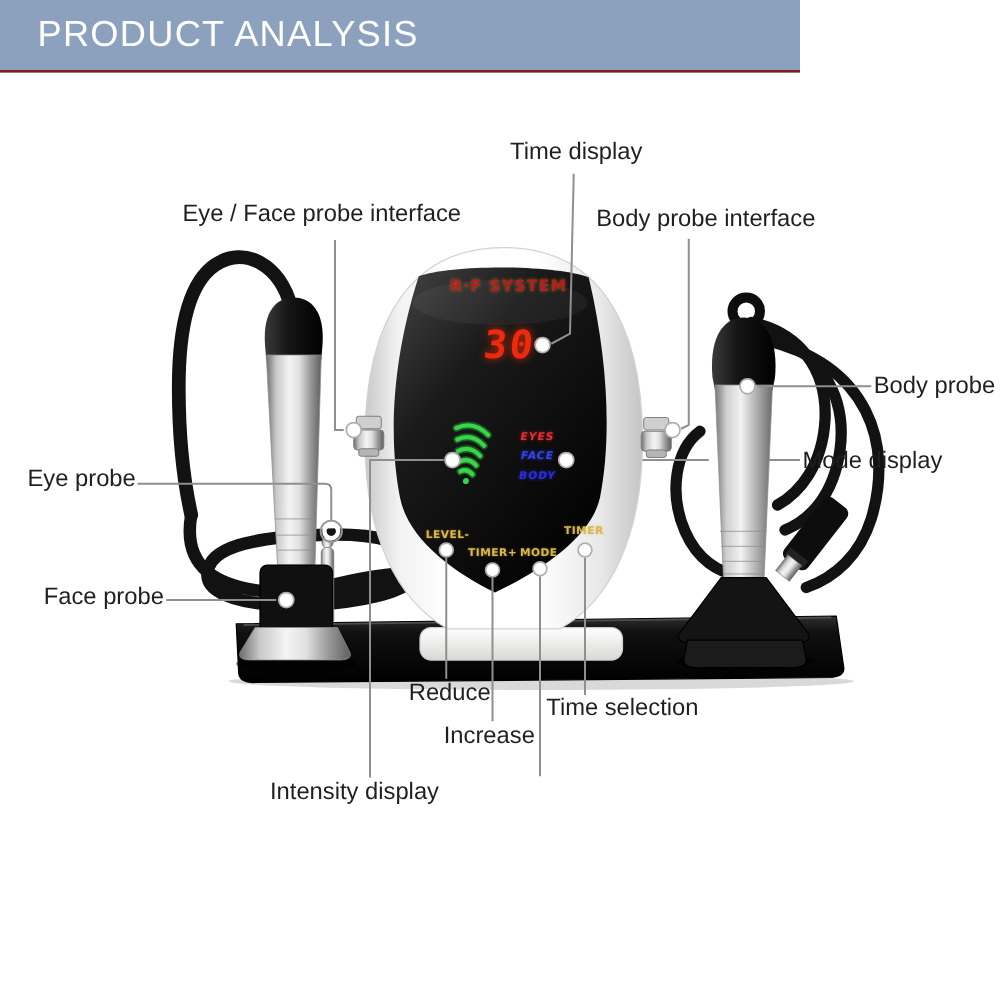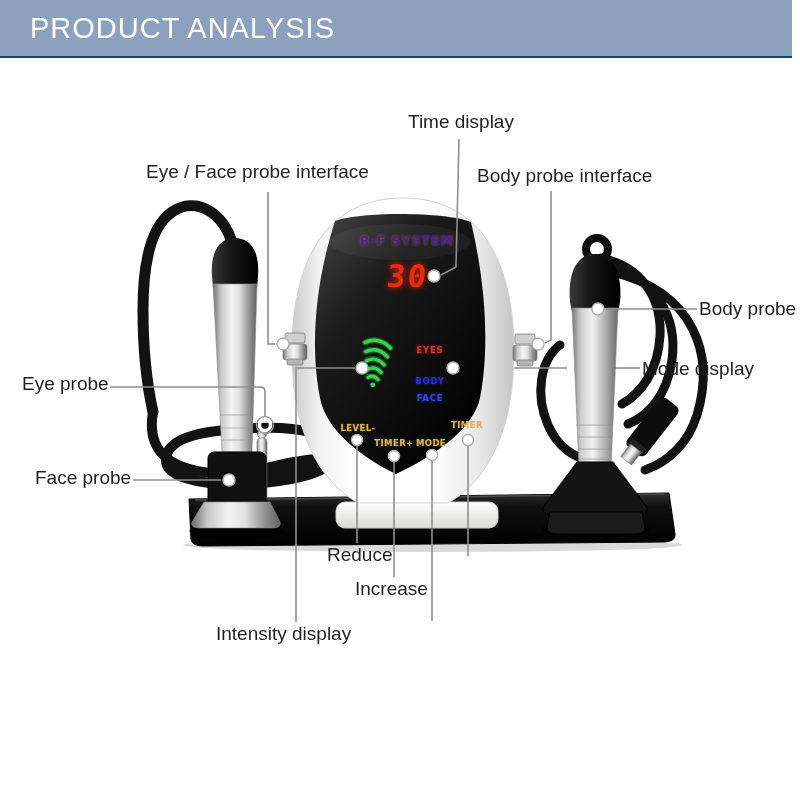"PRODUCT ANALYSIS" .banner { border-bottom: 2px solid #0c4a6e -> 2px solid #7f1d1d; width: 792px -> 640px }
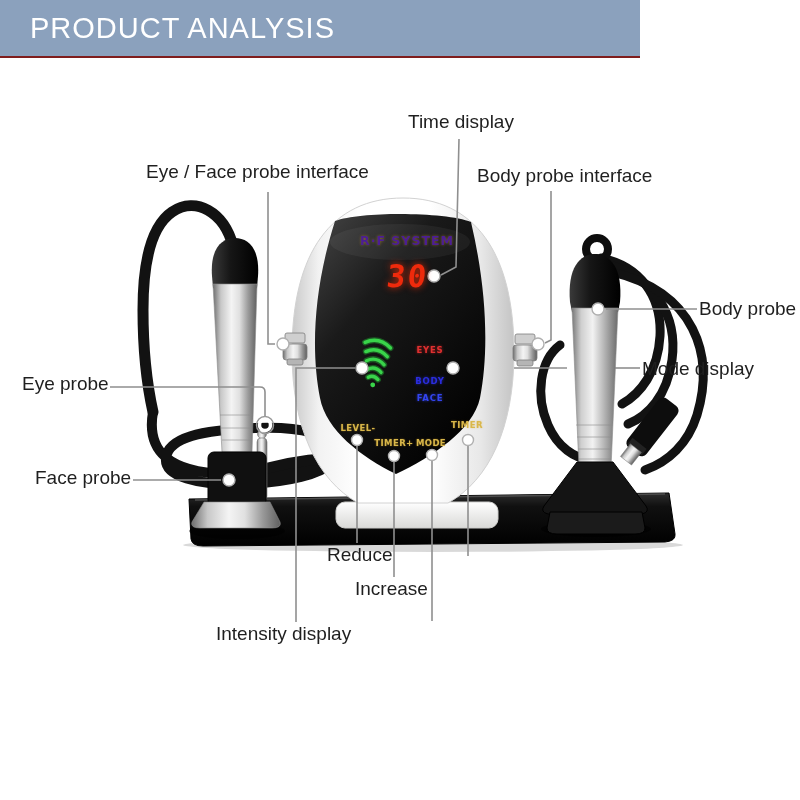"R·F SYSTEM" .panel-brand { color: #4c1d95 -> #b91c1c; margin-top: 12px -> none }
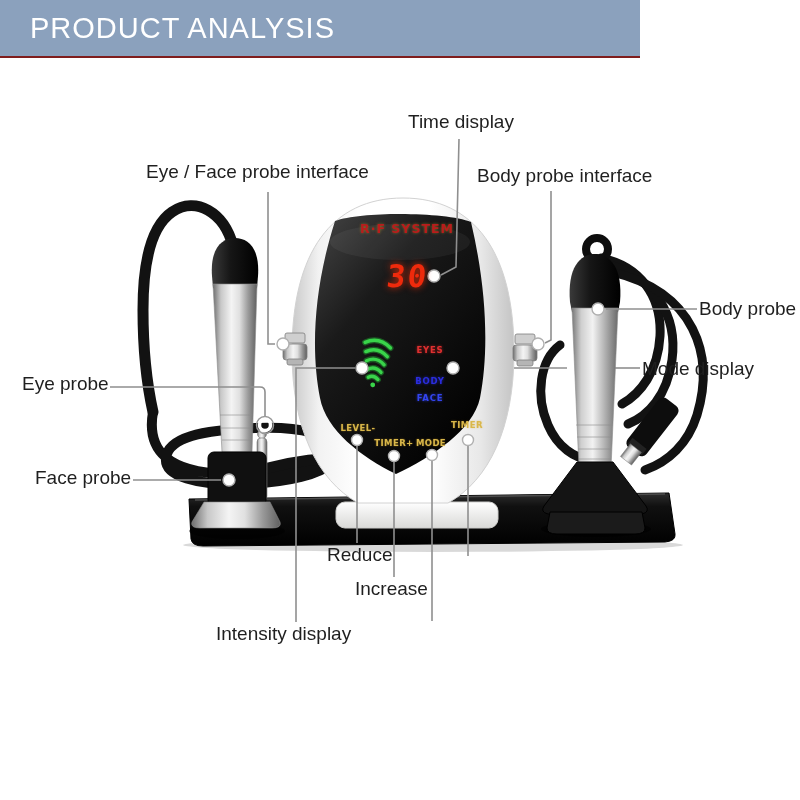"EYES" .mode-ind { font-style: none -> italic }
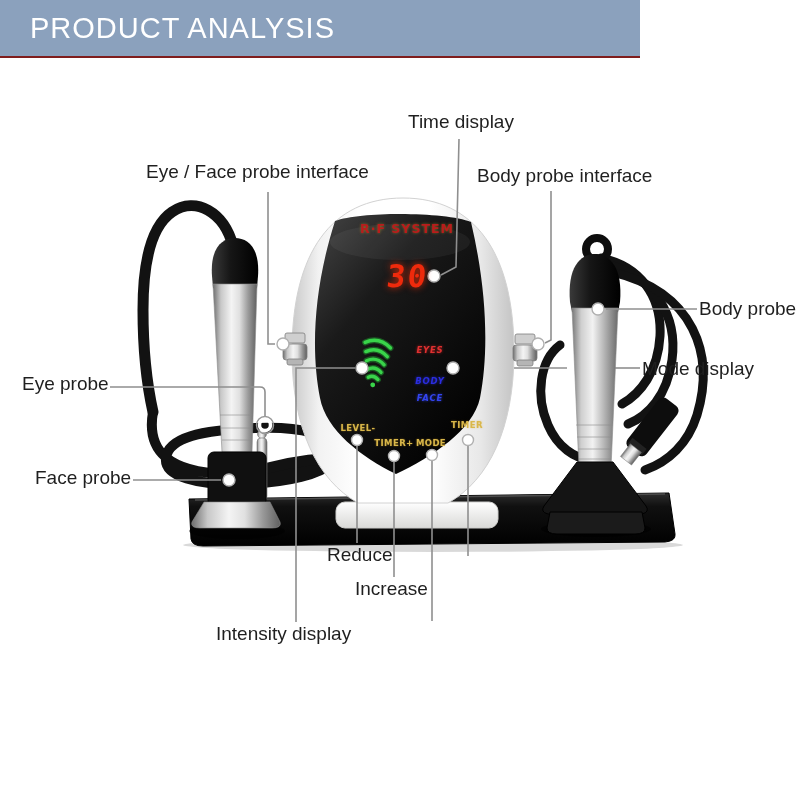"FACE" .mode-face { margin-top: 33px -> none }
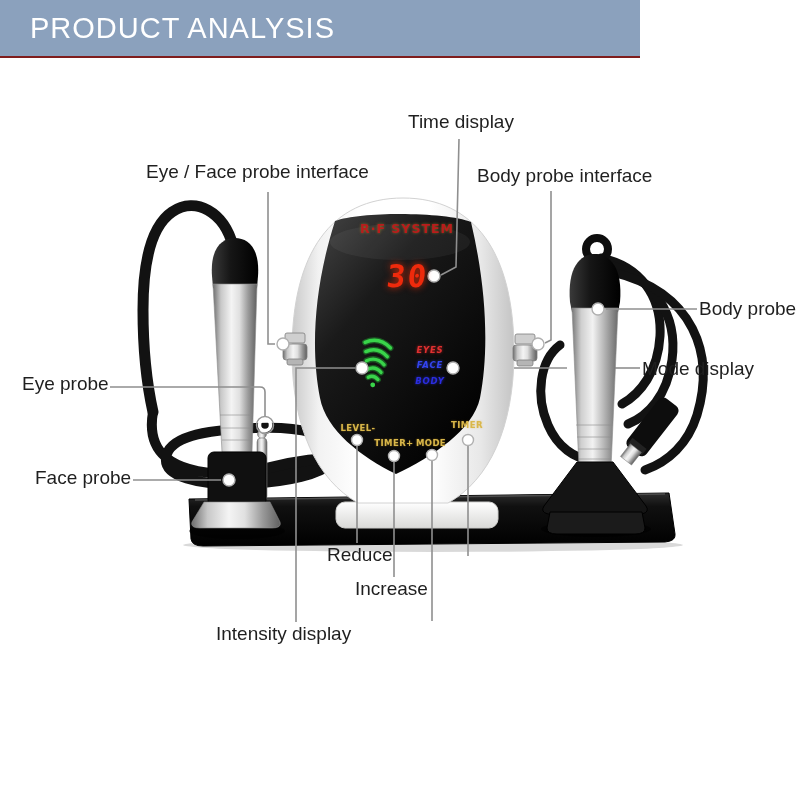"Time selection" div.callout-label { html: none -> <div>Time selection</div> }
